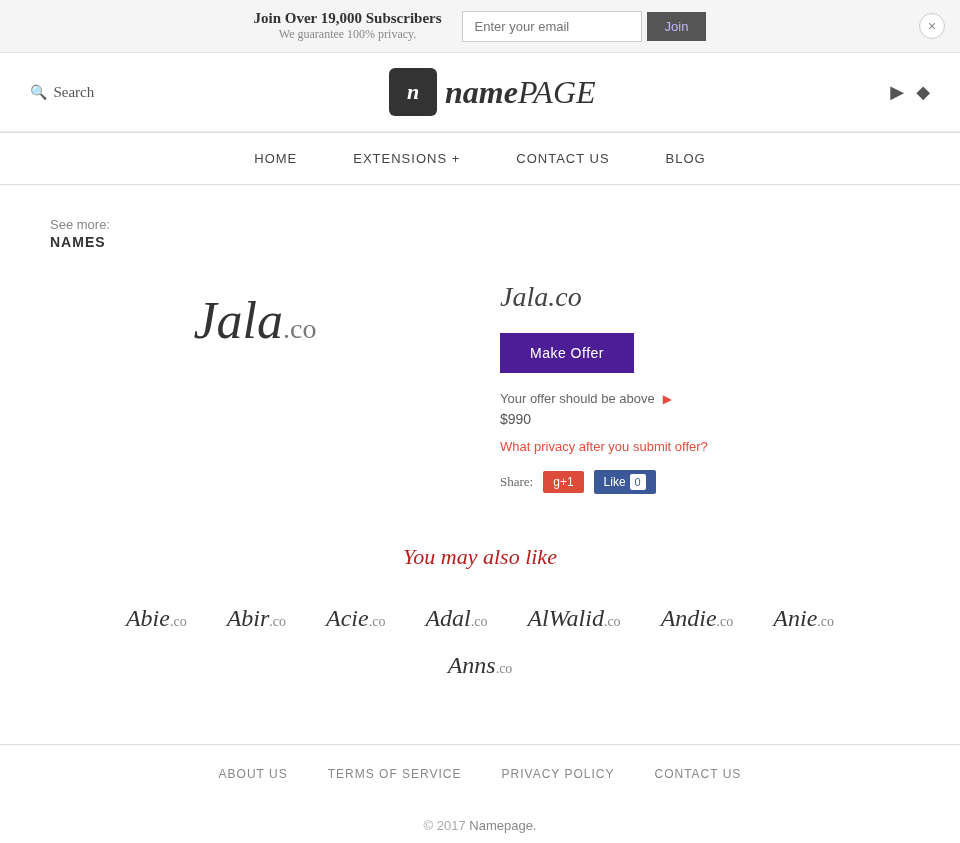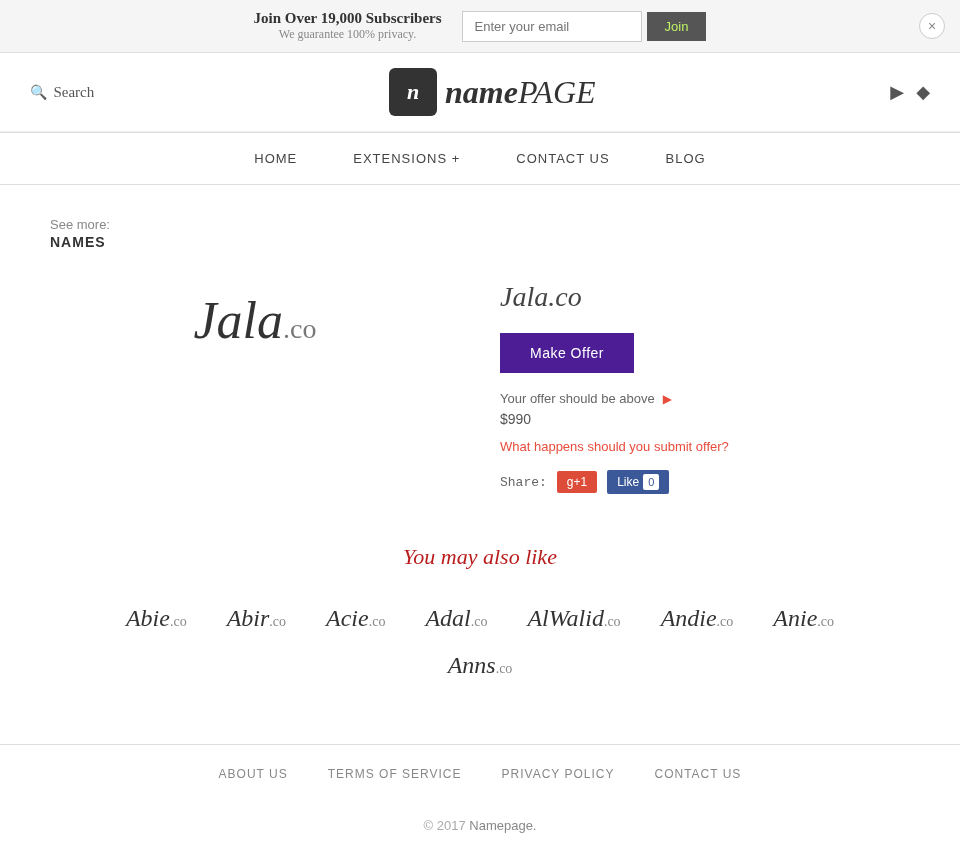"Join" .join-btn { color: #bef264 -> #c4b5fd }
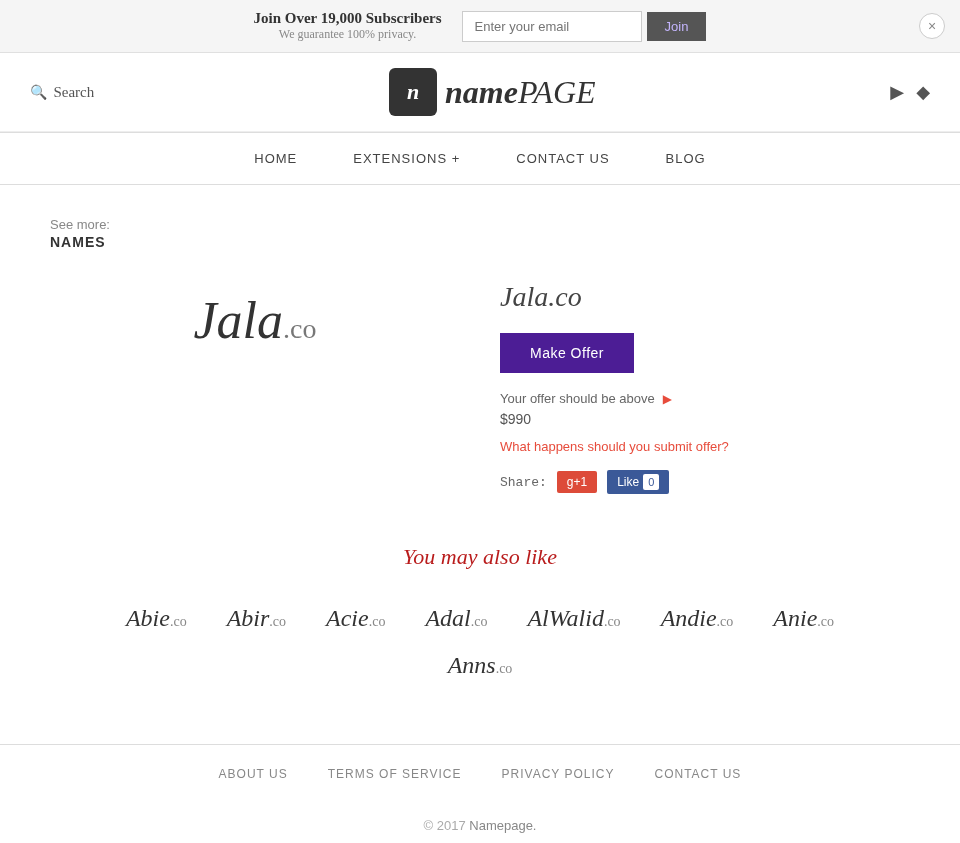"What happens should you submit" a.offer-link { text: happens should -> privacy after }
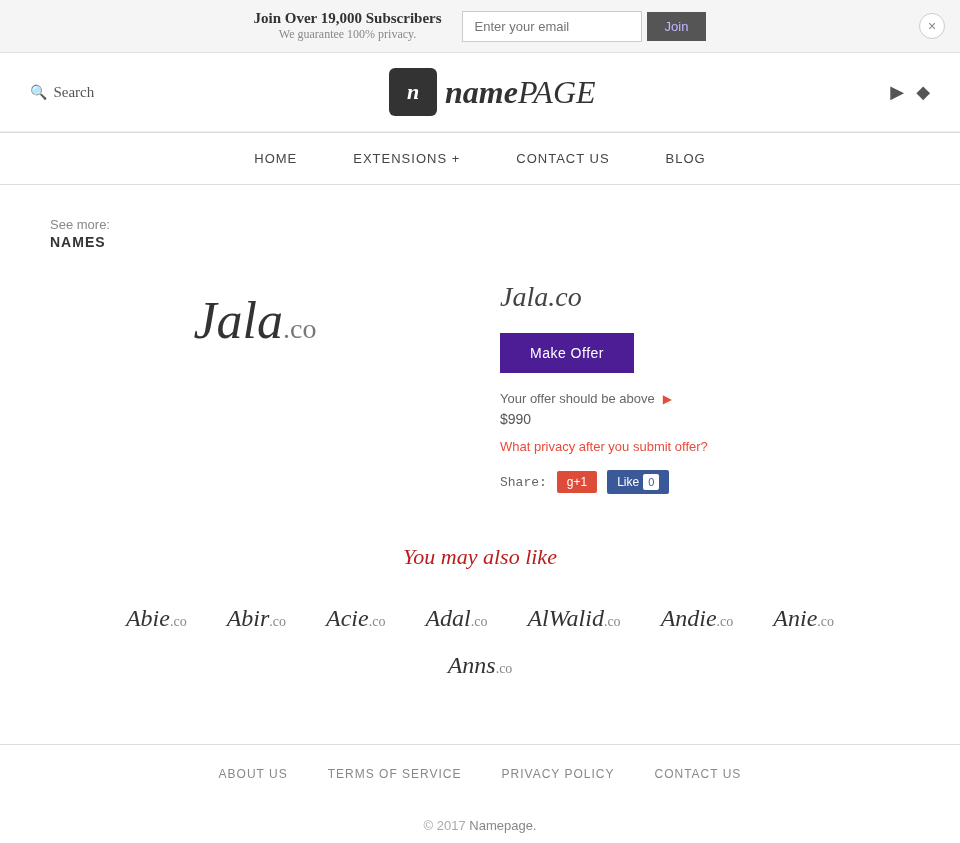"Share:" .share-label { font-family: Liberation Mono, monospace -> Liberation Serif, serif }
